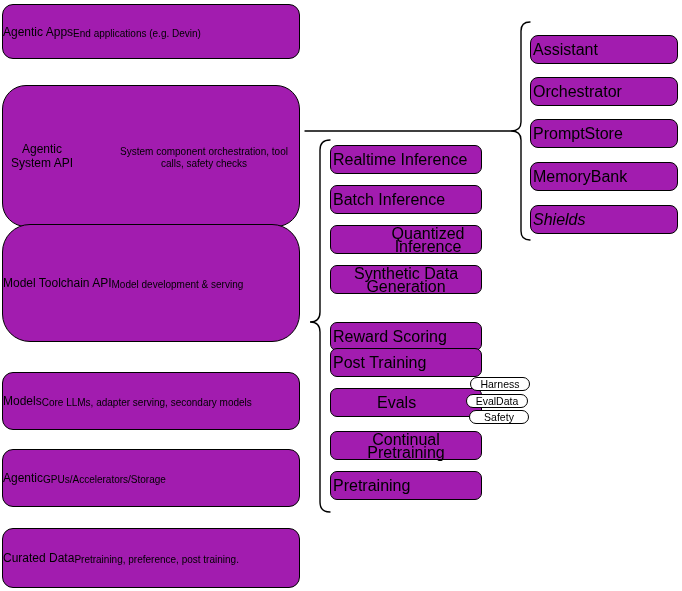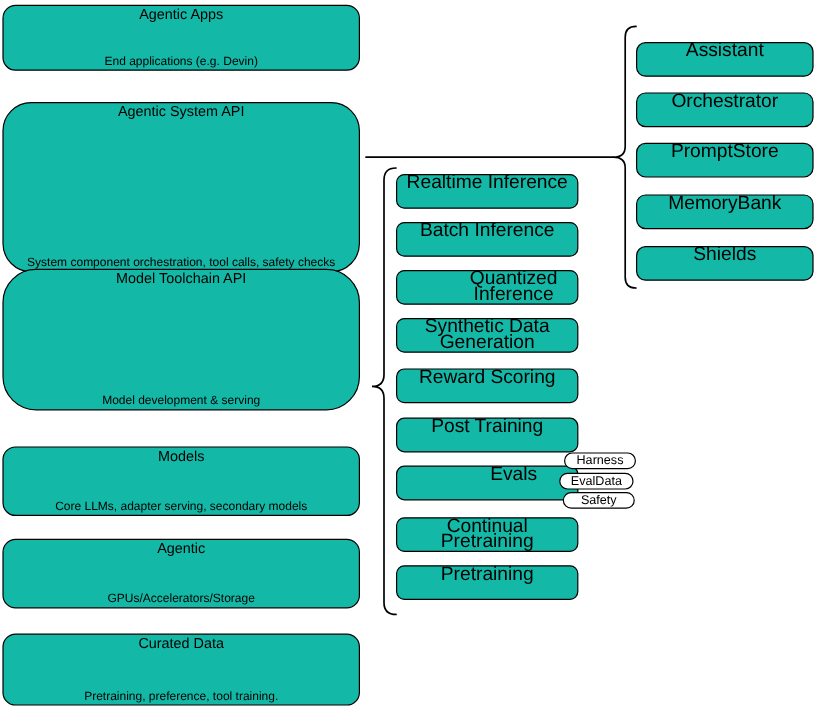"Agentic Apps" .box { background: #14b8a6 -> #a21caf; flex-direction: column -> row; justify-content: space-between -> flex-start }
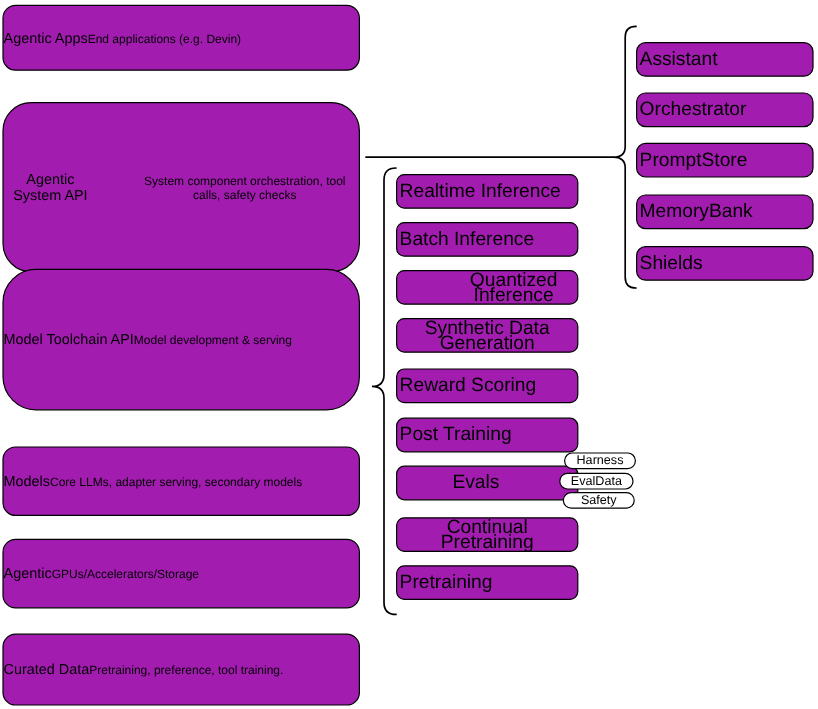"Shields" .r4 { font-style: none -> italic }
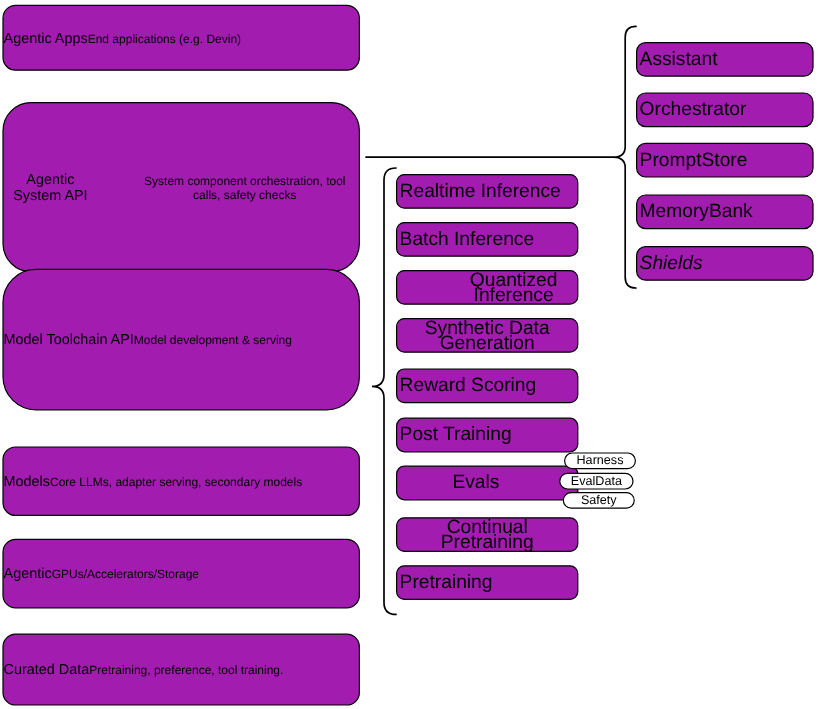"Reward Scoring" .m4 { top: 307px -> 322px }
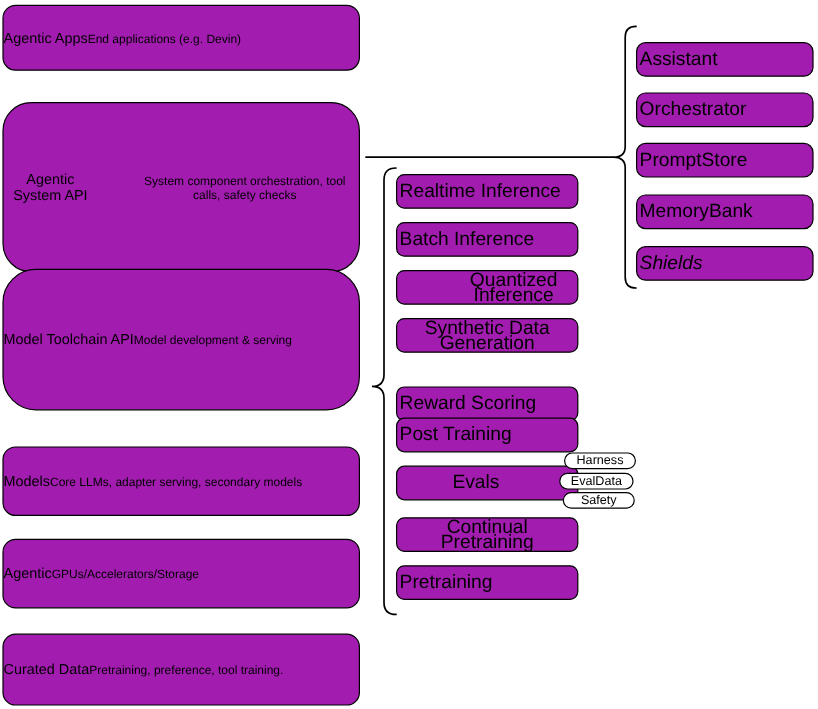"Pretraining, preference, tool training." div.s { text: tool -> post }
